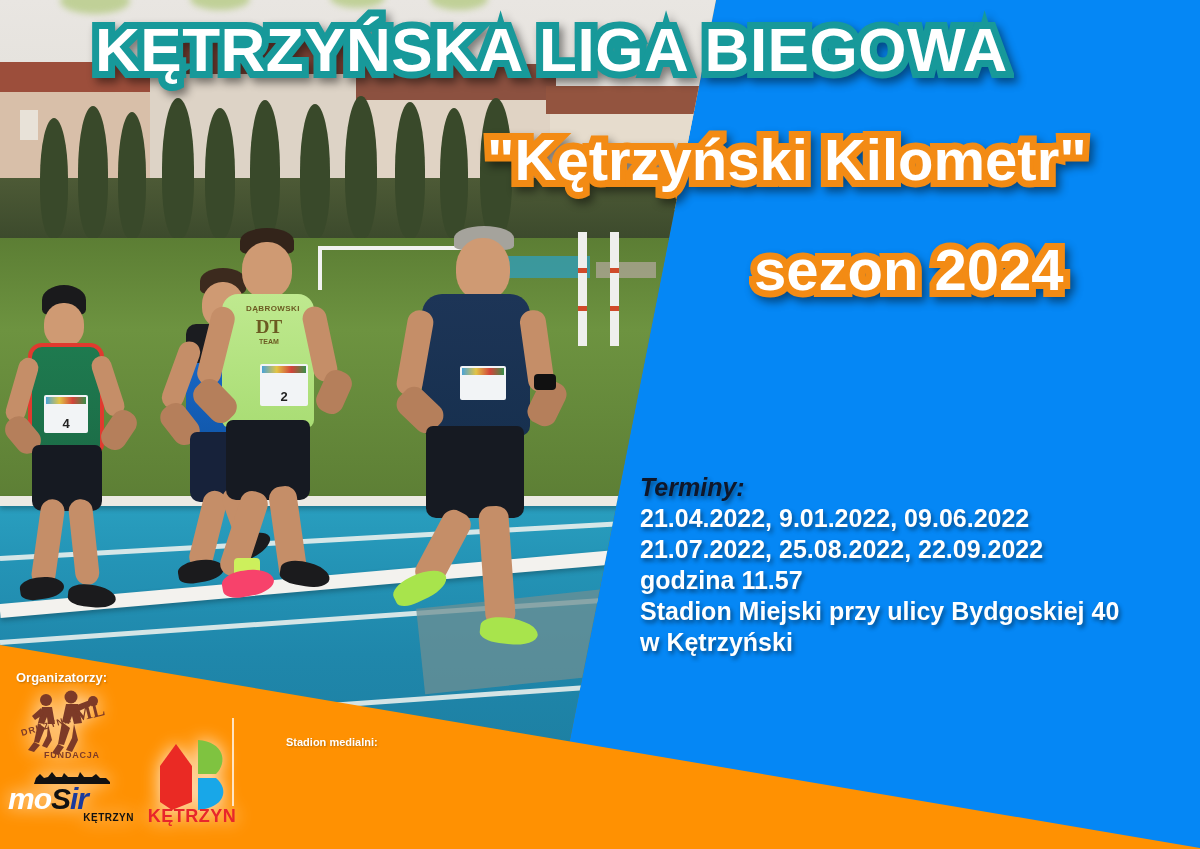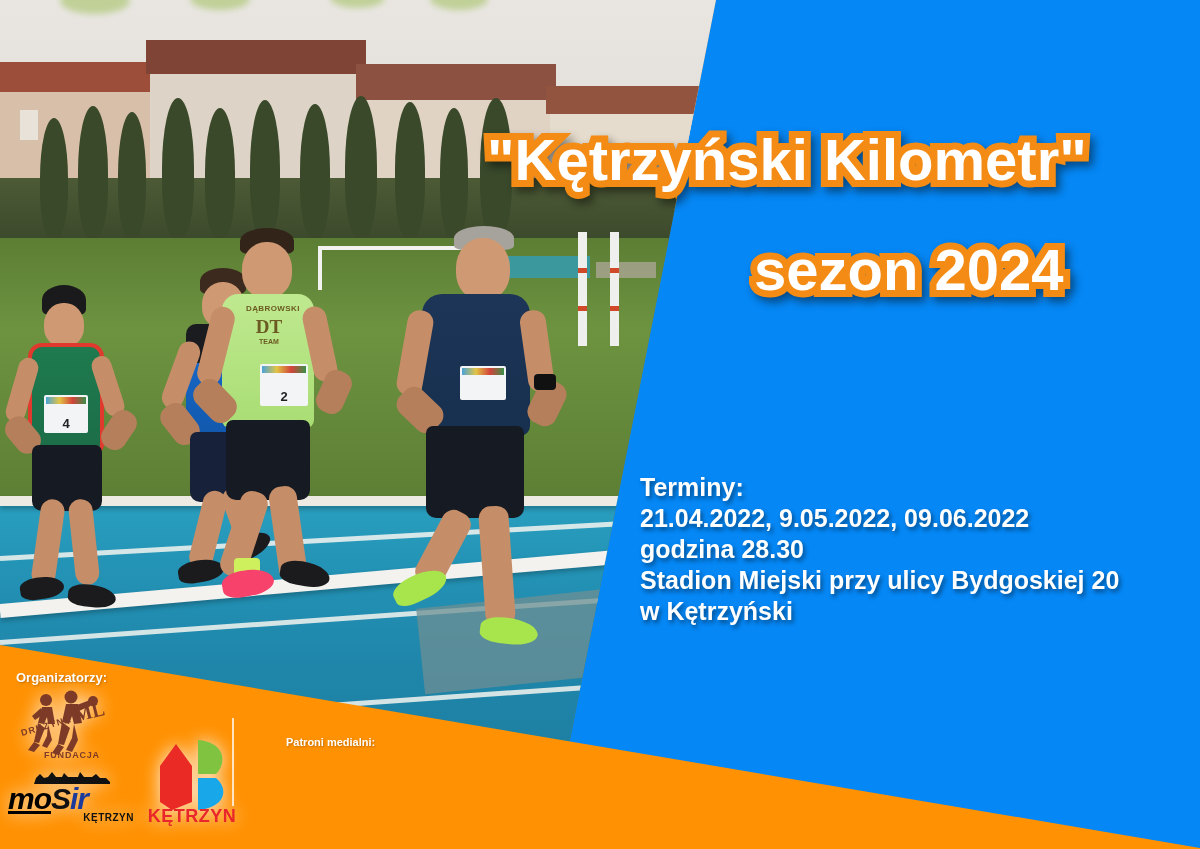"KĘTRZYŃSKA LIGA BIEGOWA" div.title { html: none -> <div>KĘTRZYŃSKA LIGA BIEGOWA</div> }
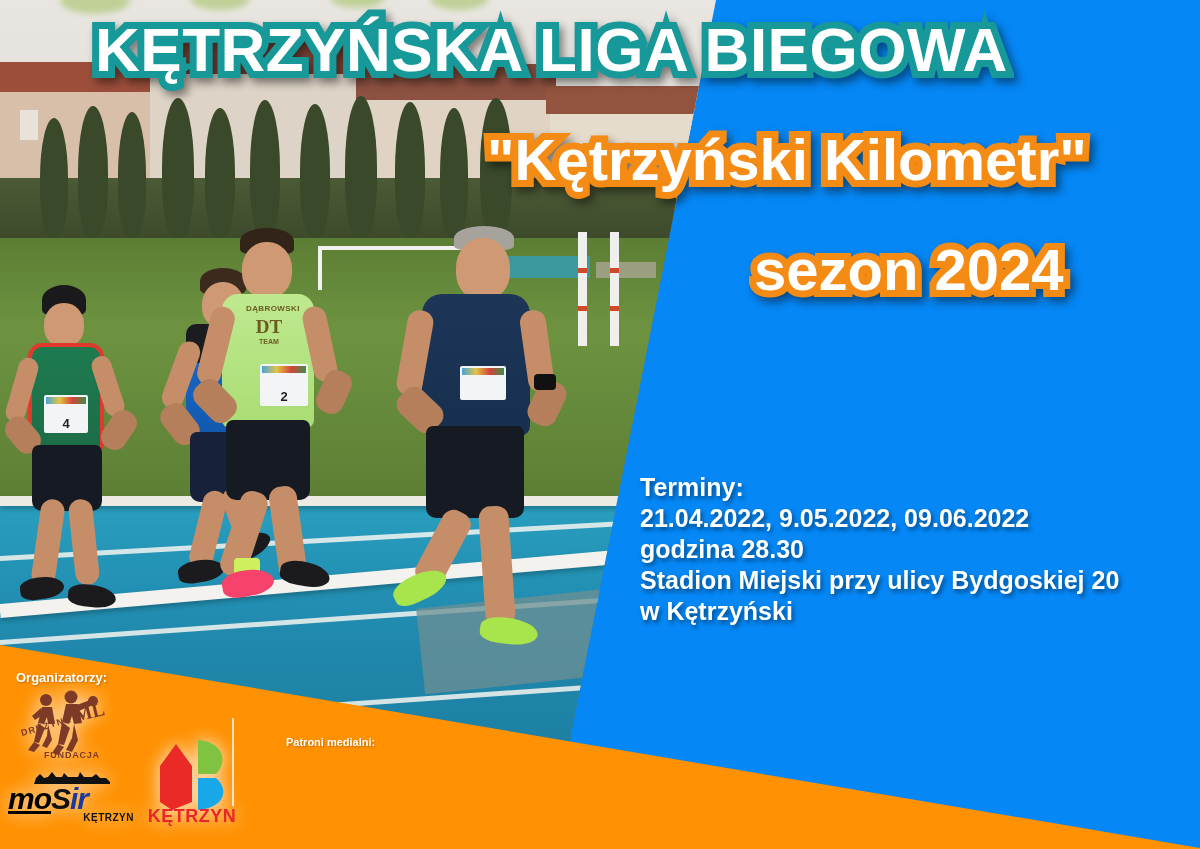"Terminy:" .details .lbl { color: #ffffff -> #0f172a; font-style: none -> italic }
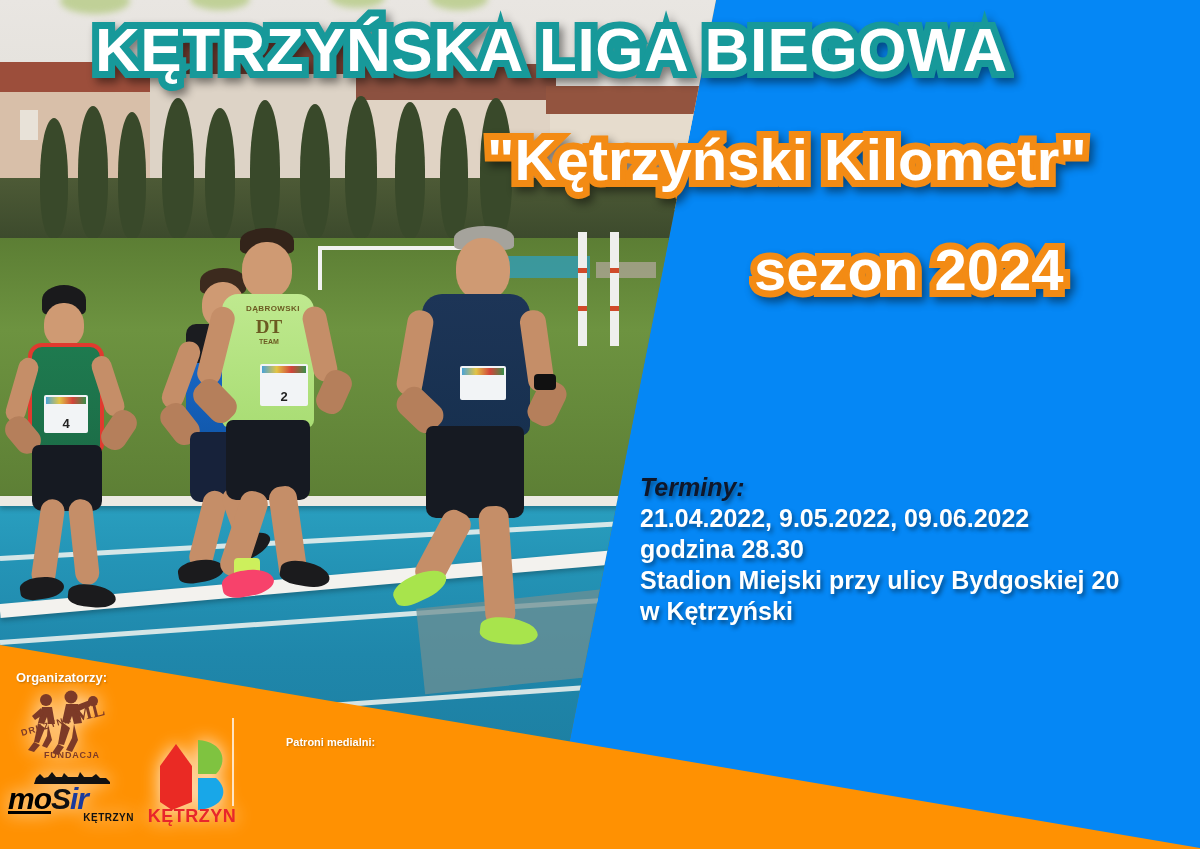"21.04.2022, 9.05.2022, 09.06.2022" div { text: 9.05.2022 -> 9.01.2022 }
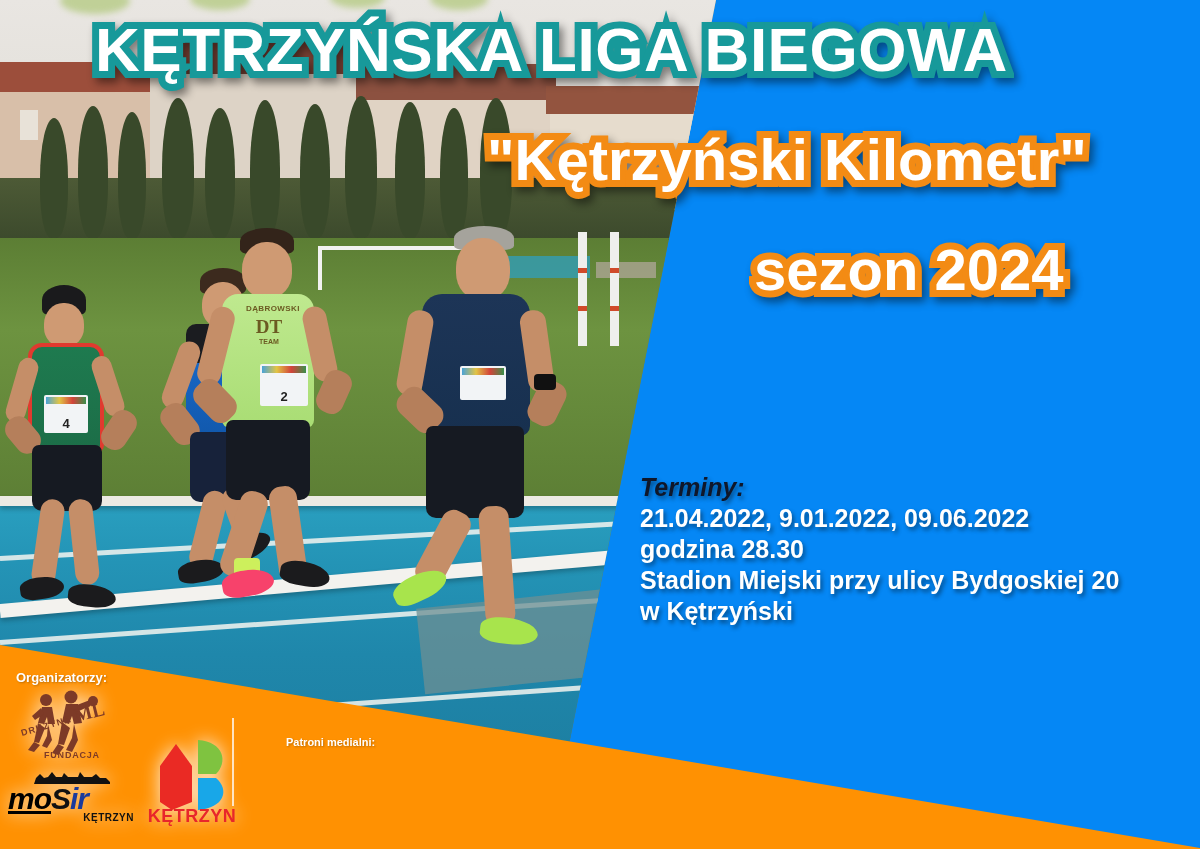"21.07.2022, 25.08.2022, 22.09.2022" div { html: none -> <div>21.07.2022, 25.08.2022, 22.09.2022</div> }
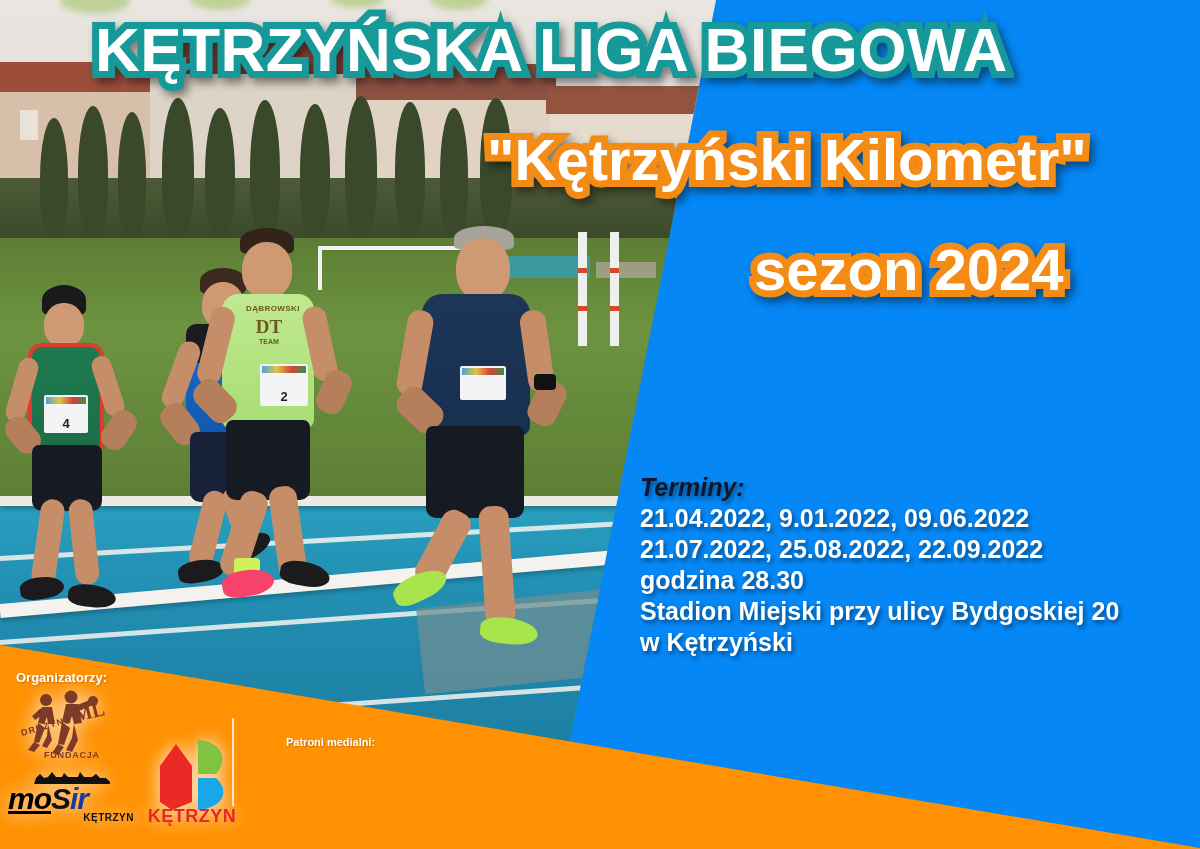"godzina 28.30" div { text: 28.30 -> 11.57 }
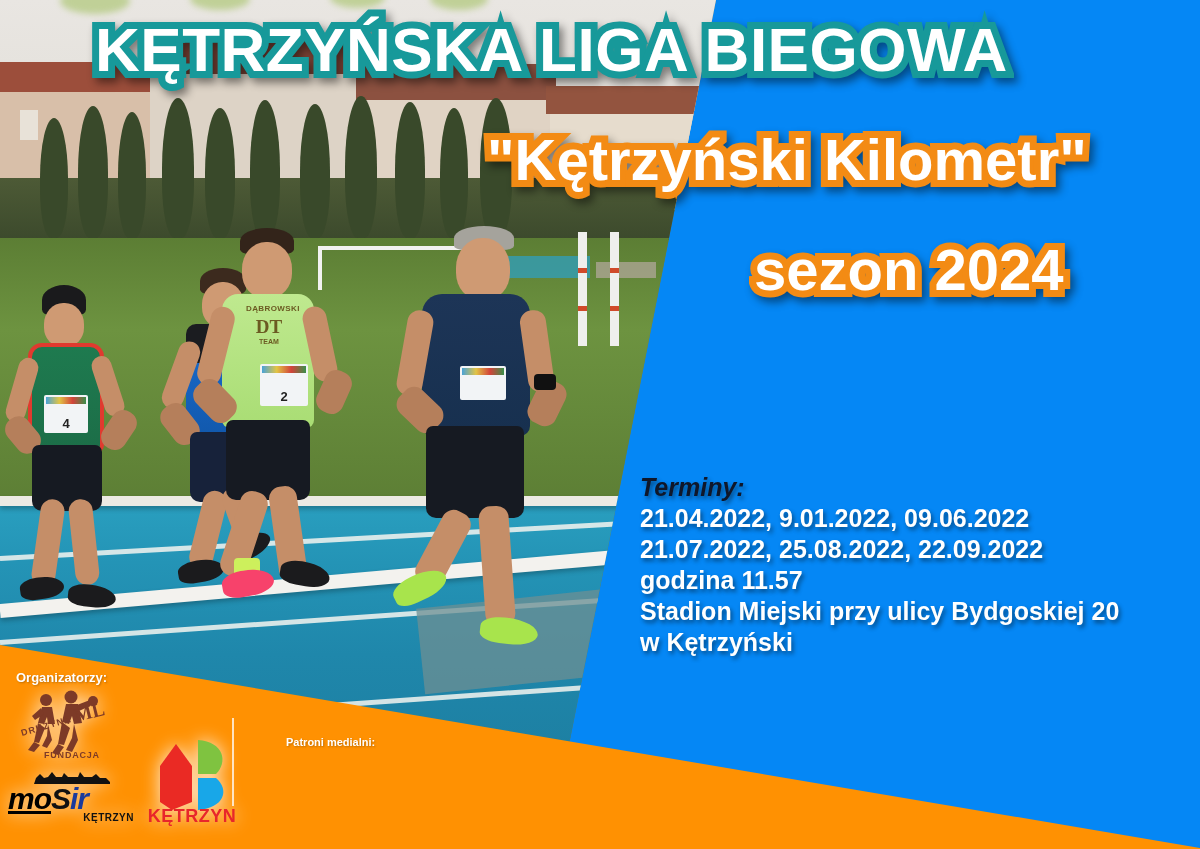"Stadion Miejski przy ulicy Bydgoskiej" div { text: 20 -> 40 }
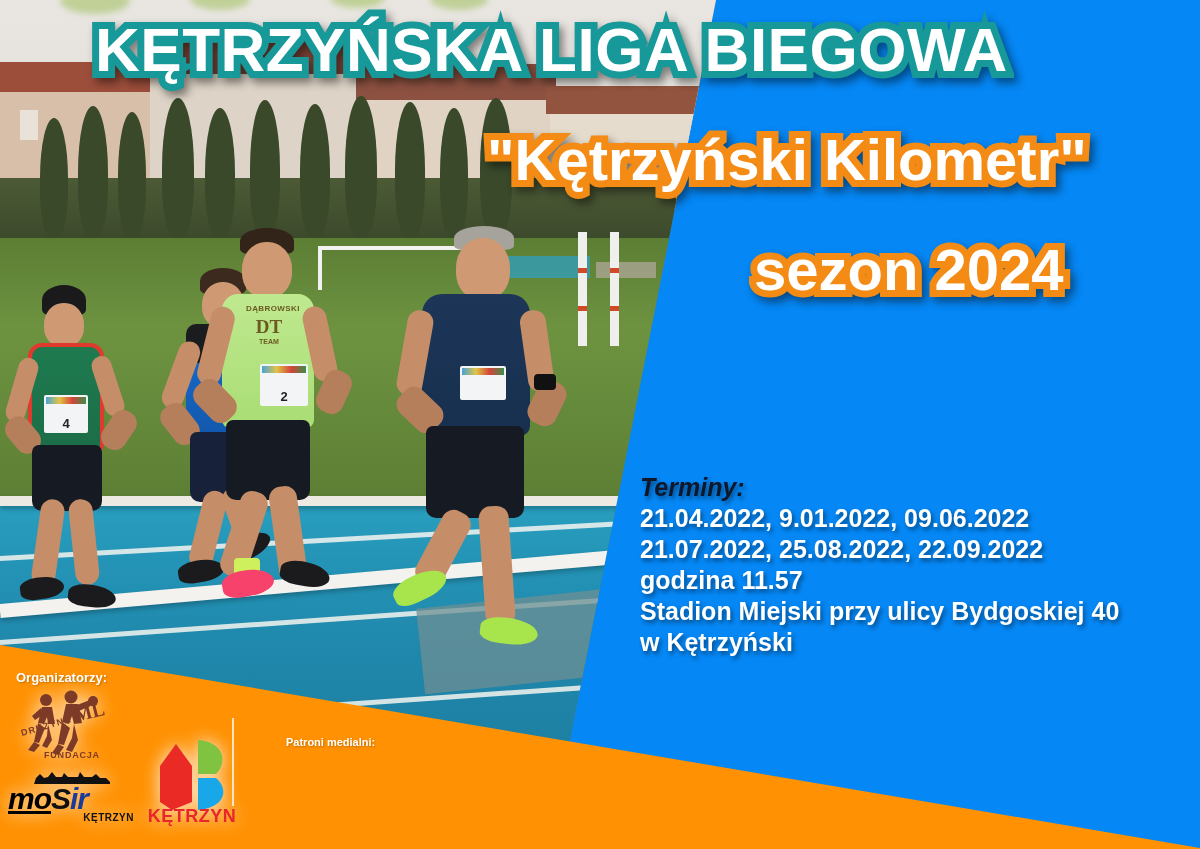"Patroni medialni:" div.pm-label { text: Patroni -> Stadion }
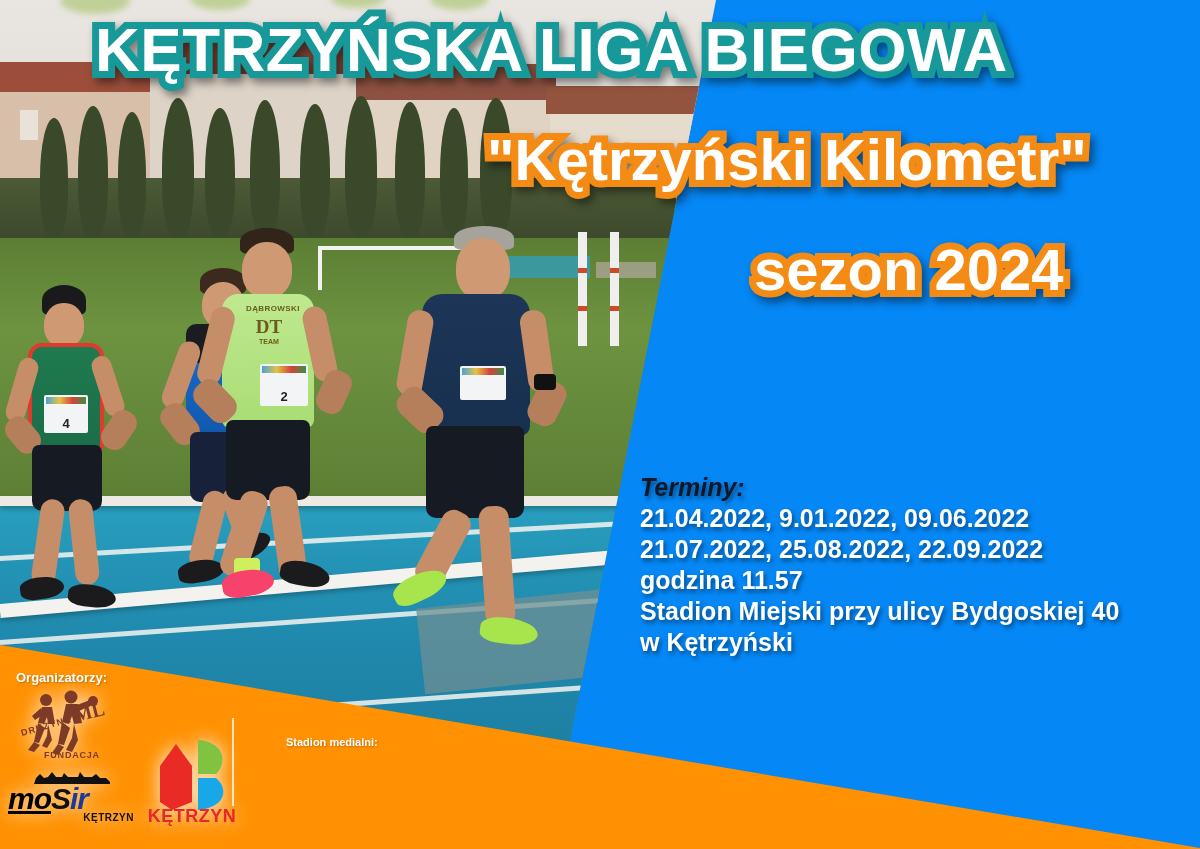"mo" .mo { color: #000000 -> #ffffff; text-decoration: underline -> none }
